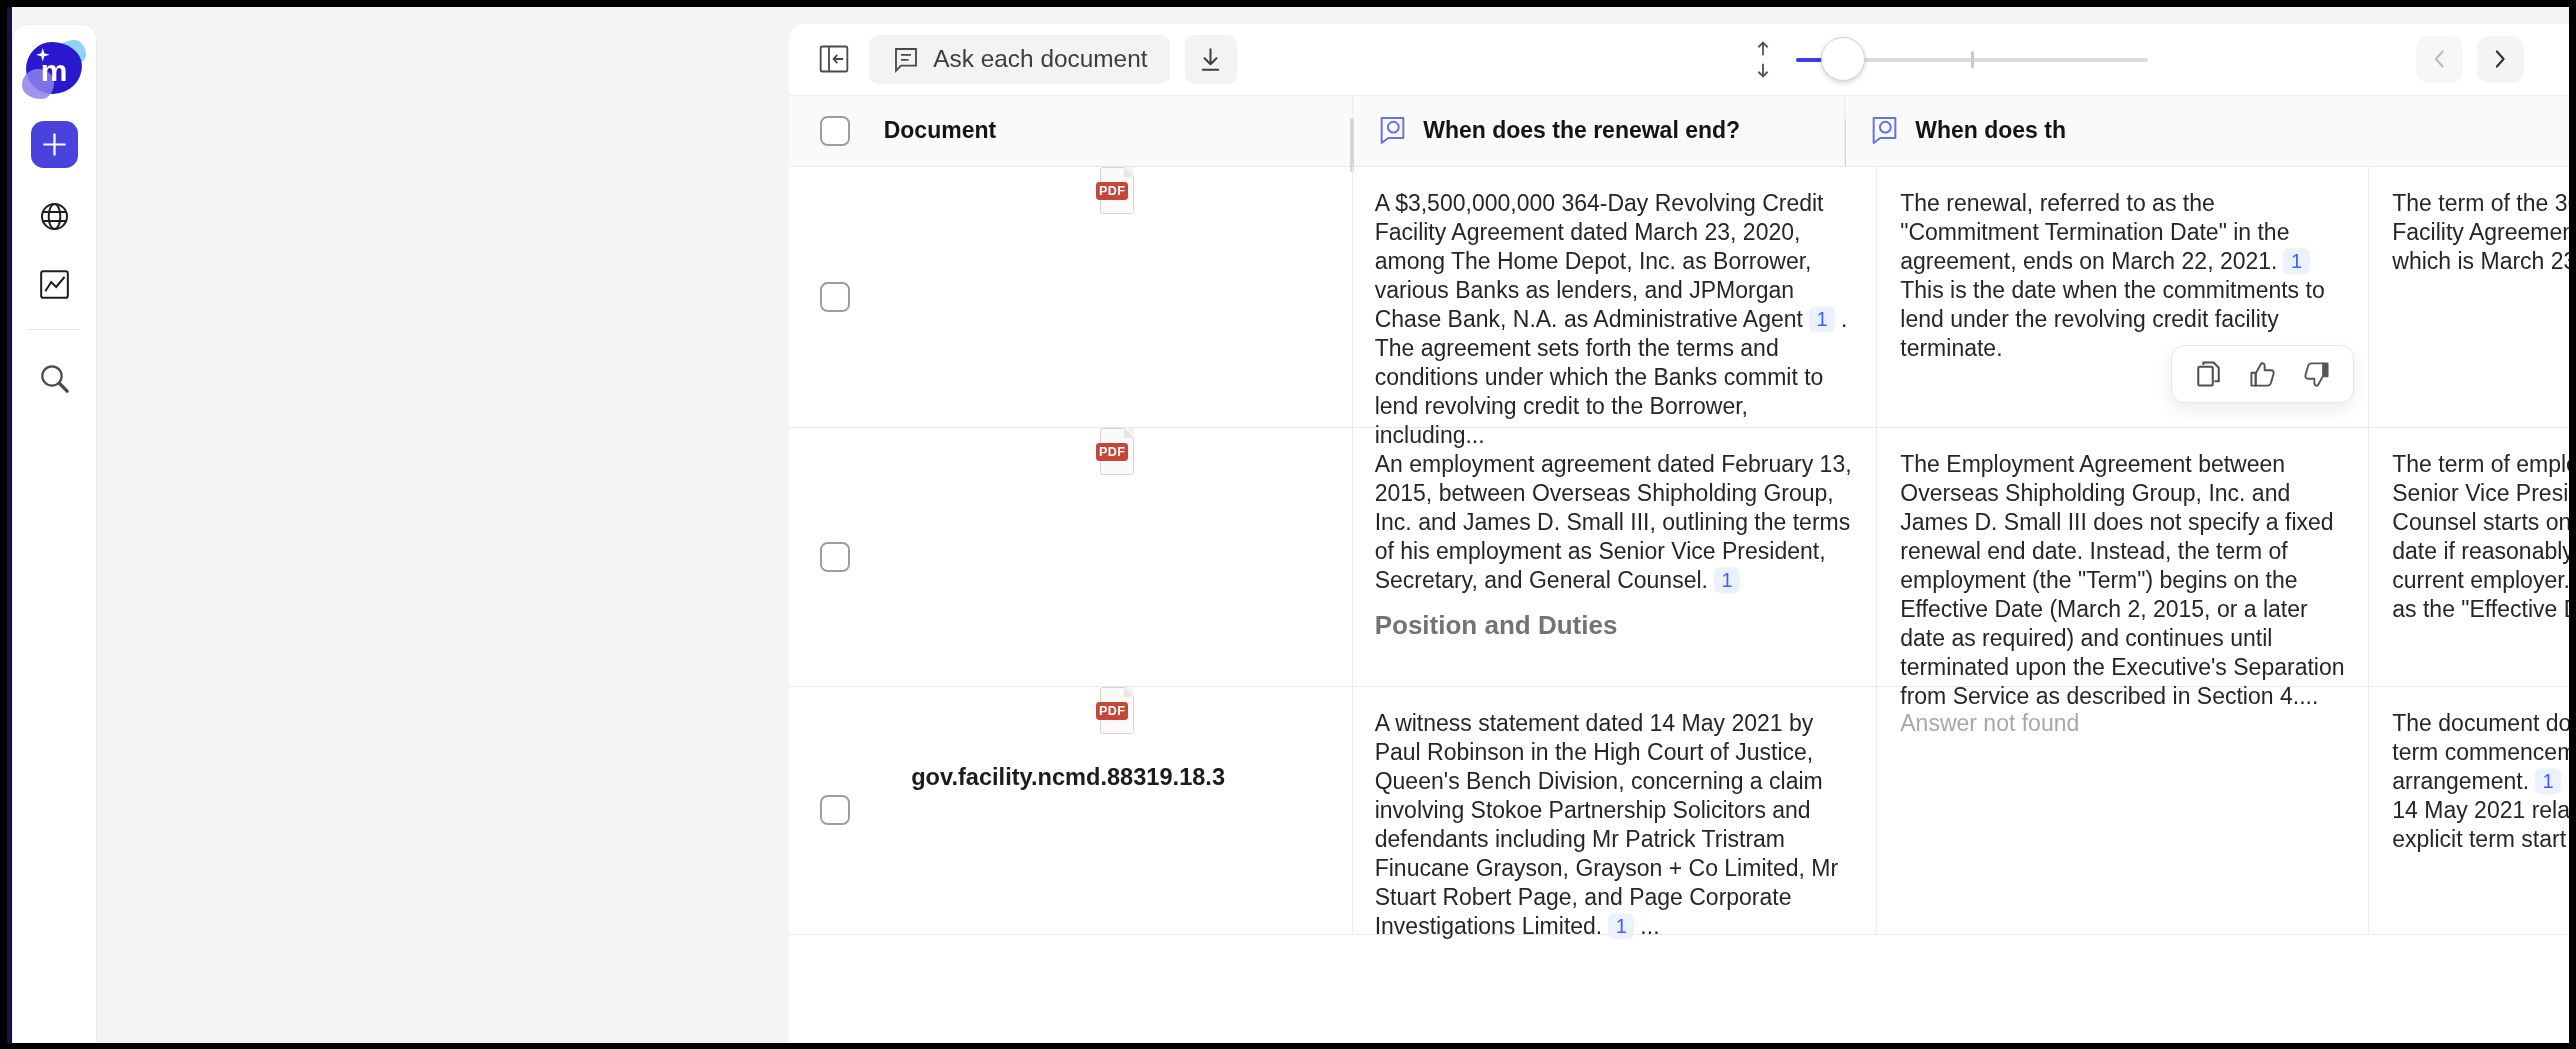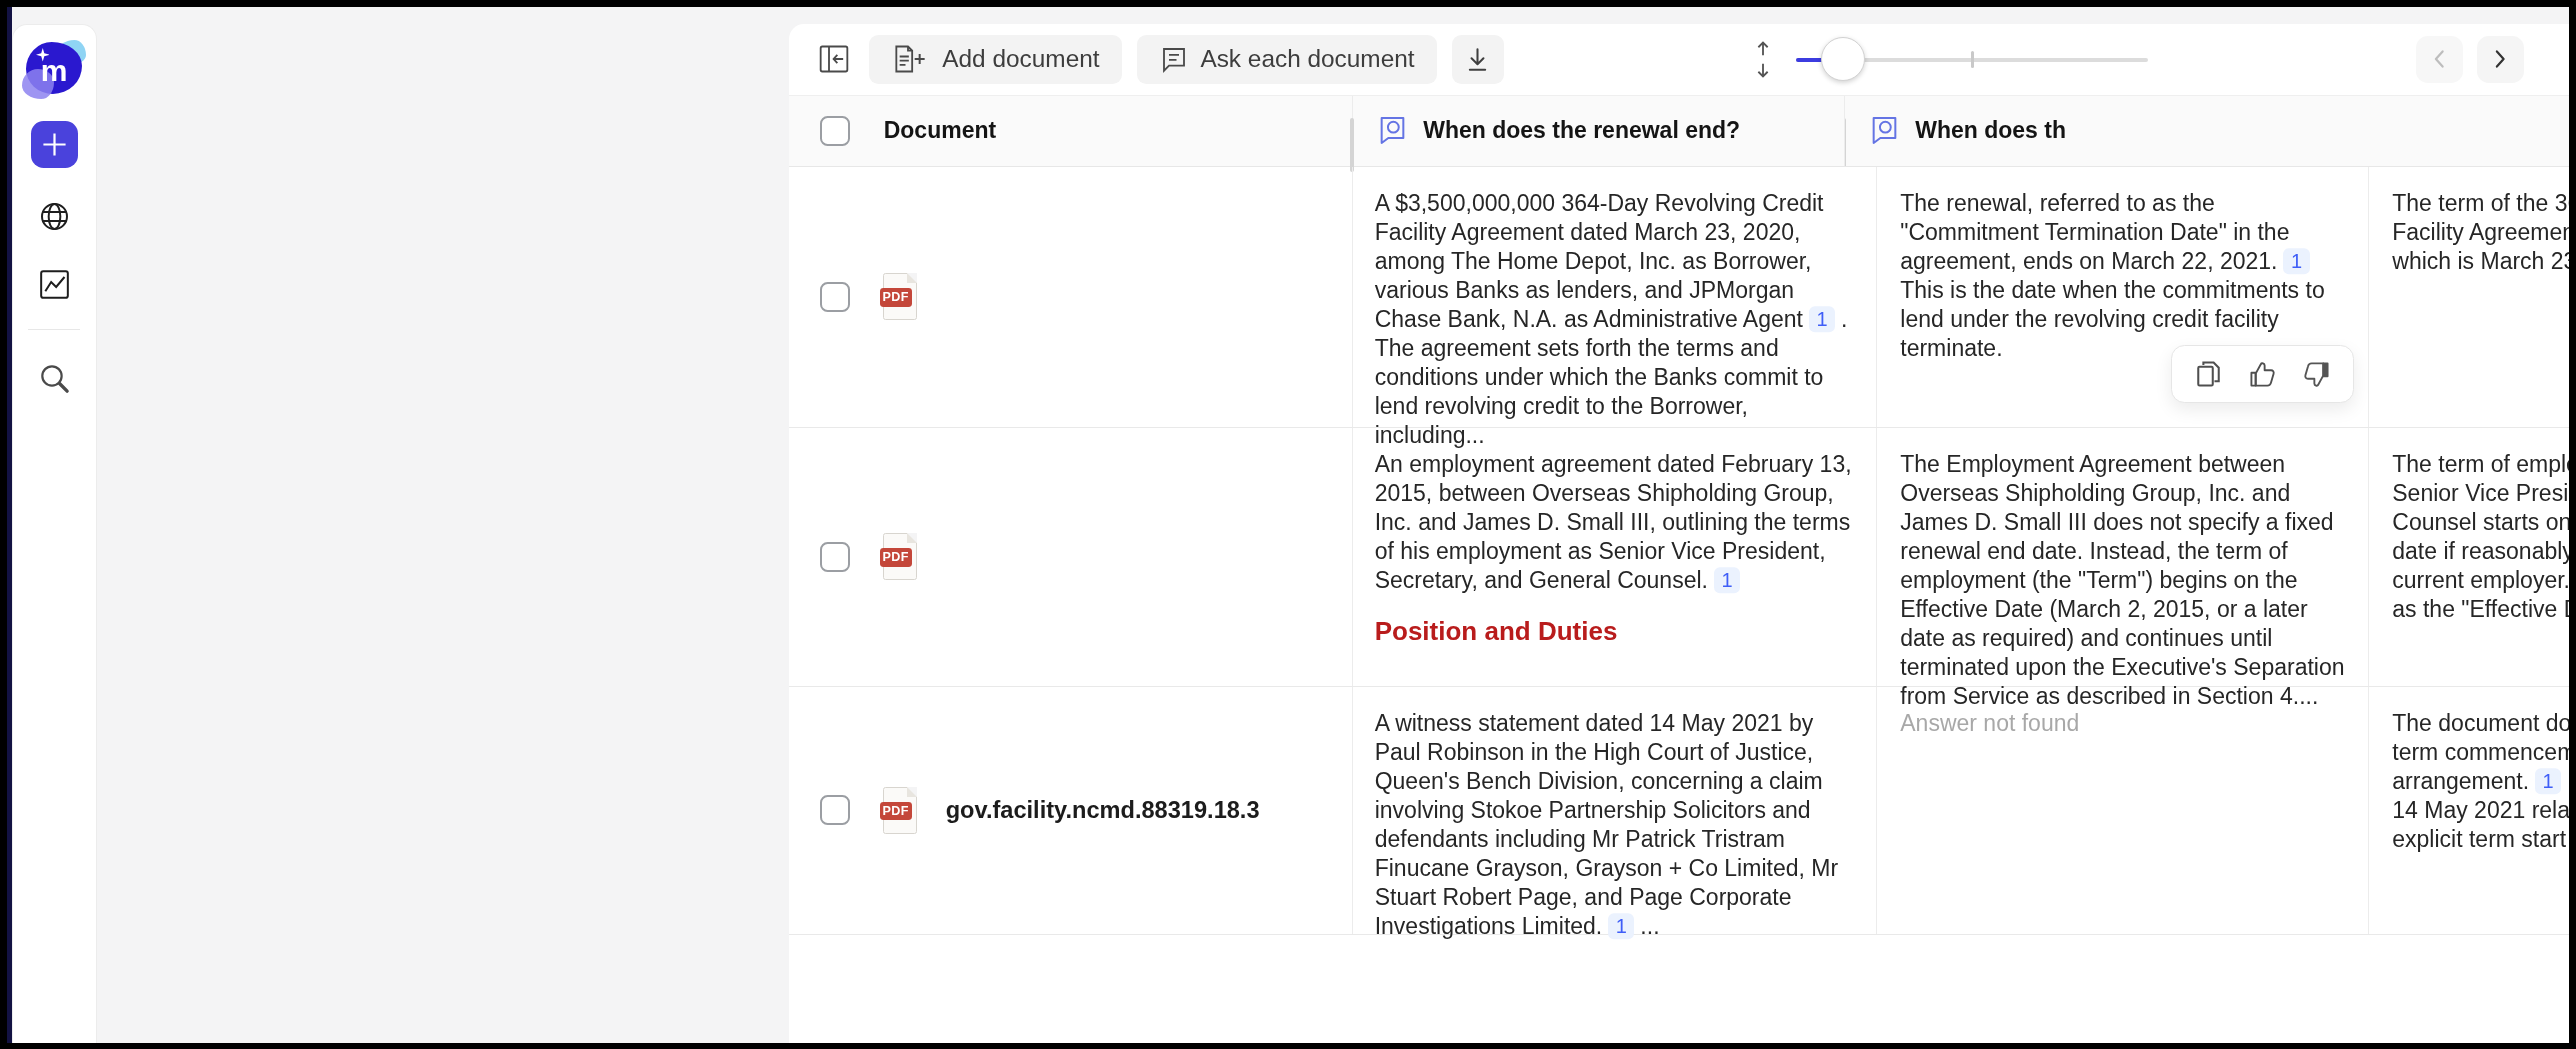"Add document" div.tbtn { html: <div> <span> <svg> <path></path> <path></path> <path></path> <path></path> </svg> </span> <span>Add document</span> </div> -> none }
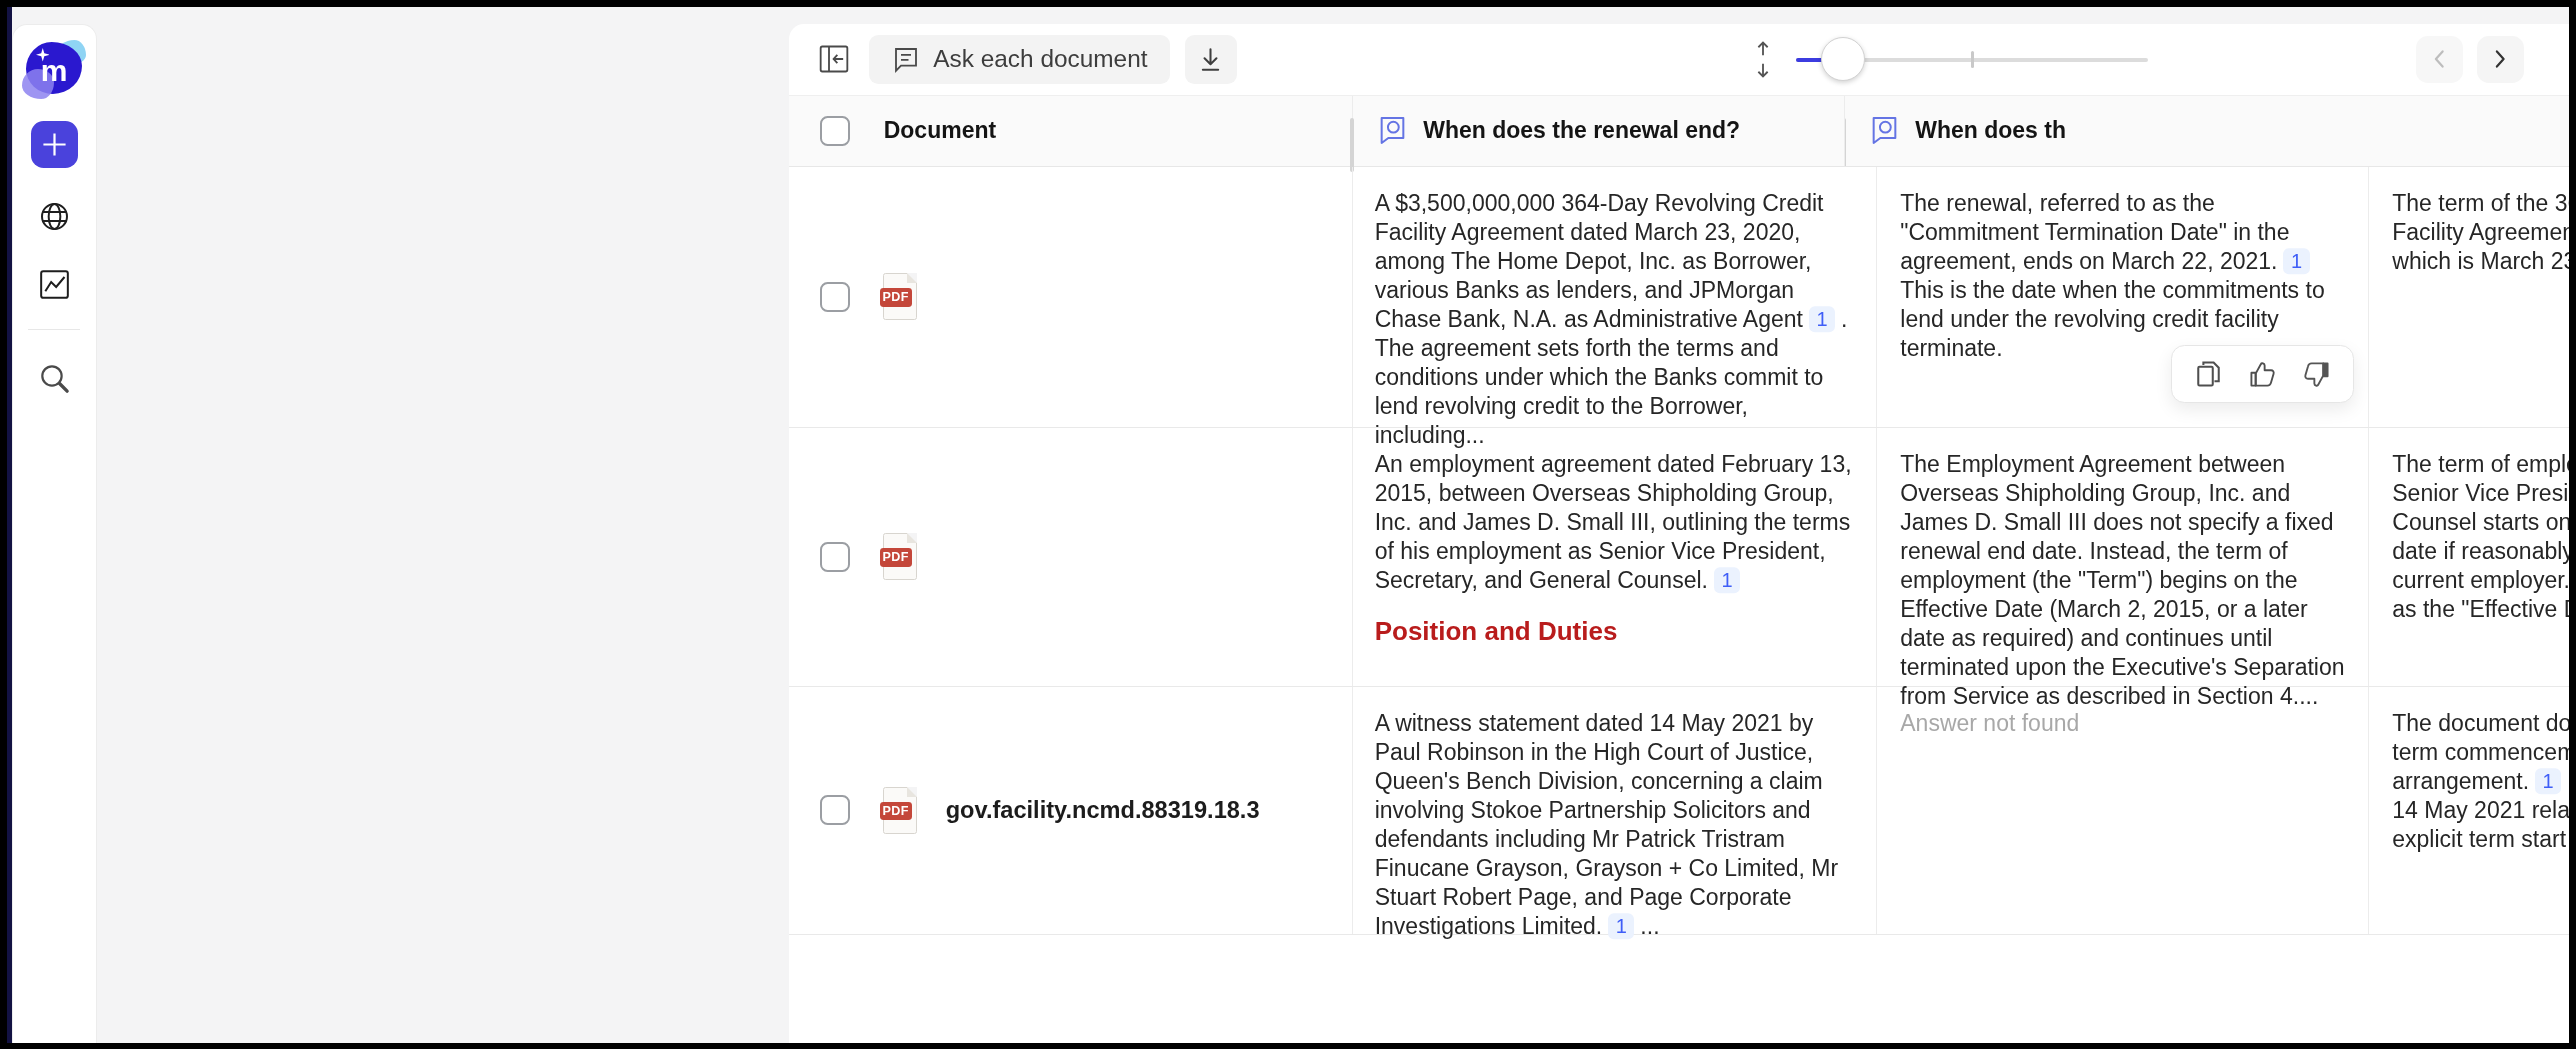"PDF" .cell-doc { flex-direction: none -> column }
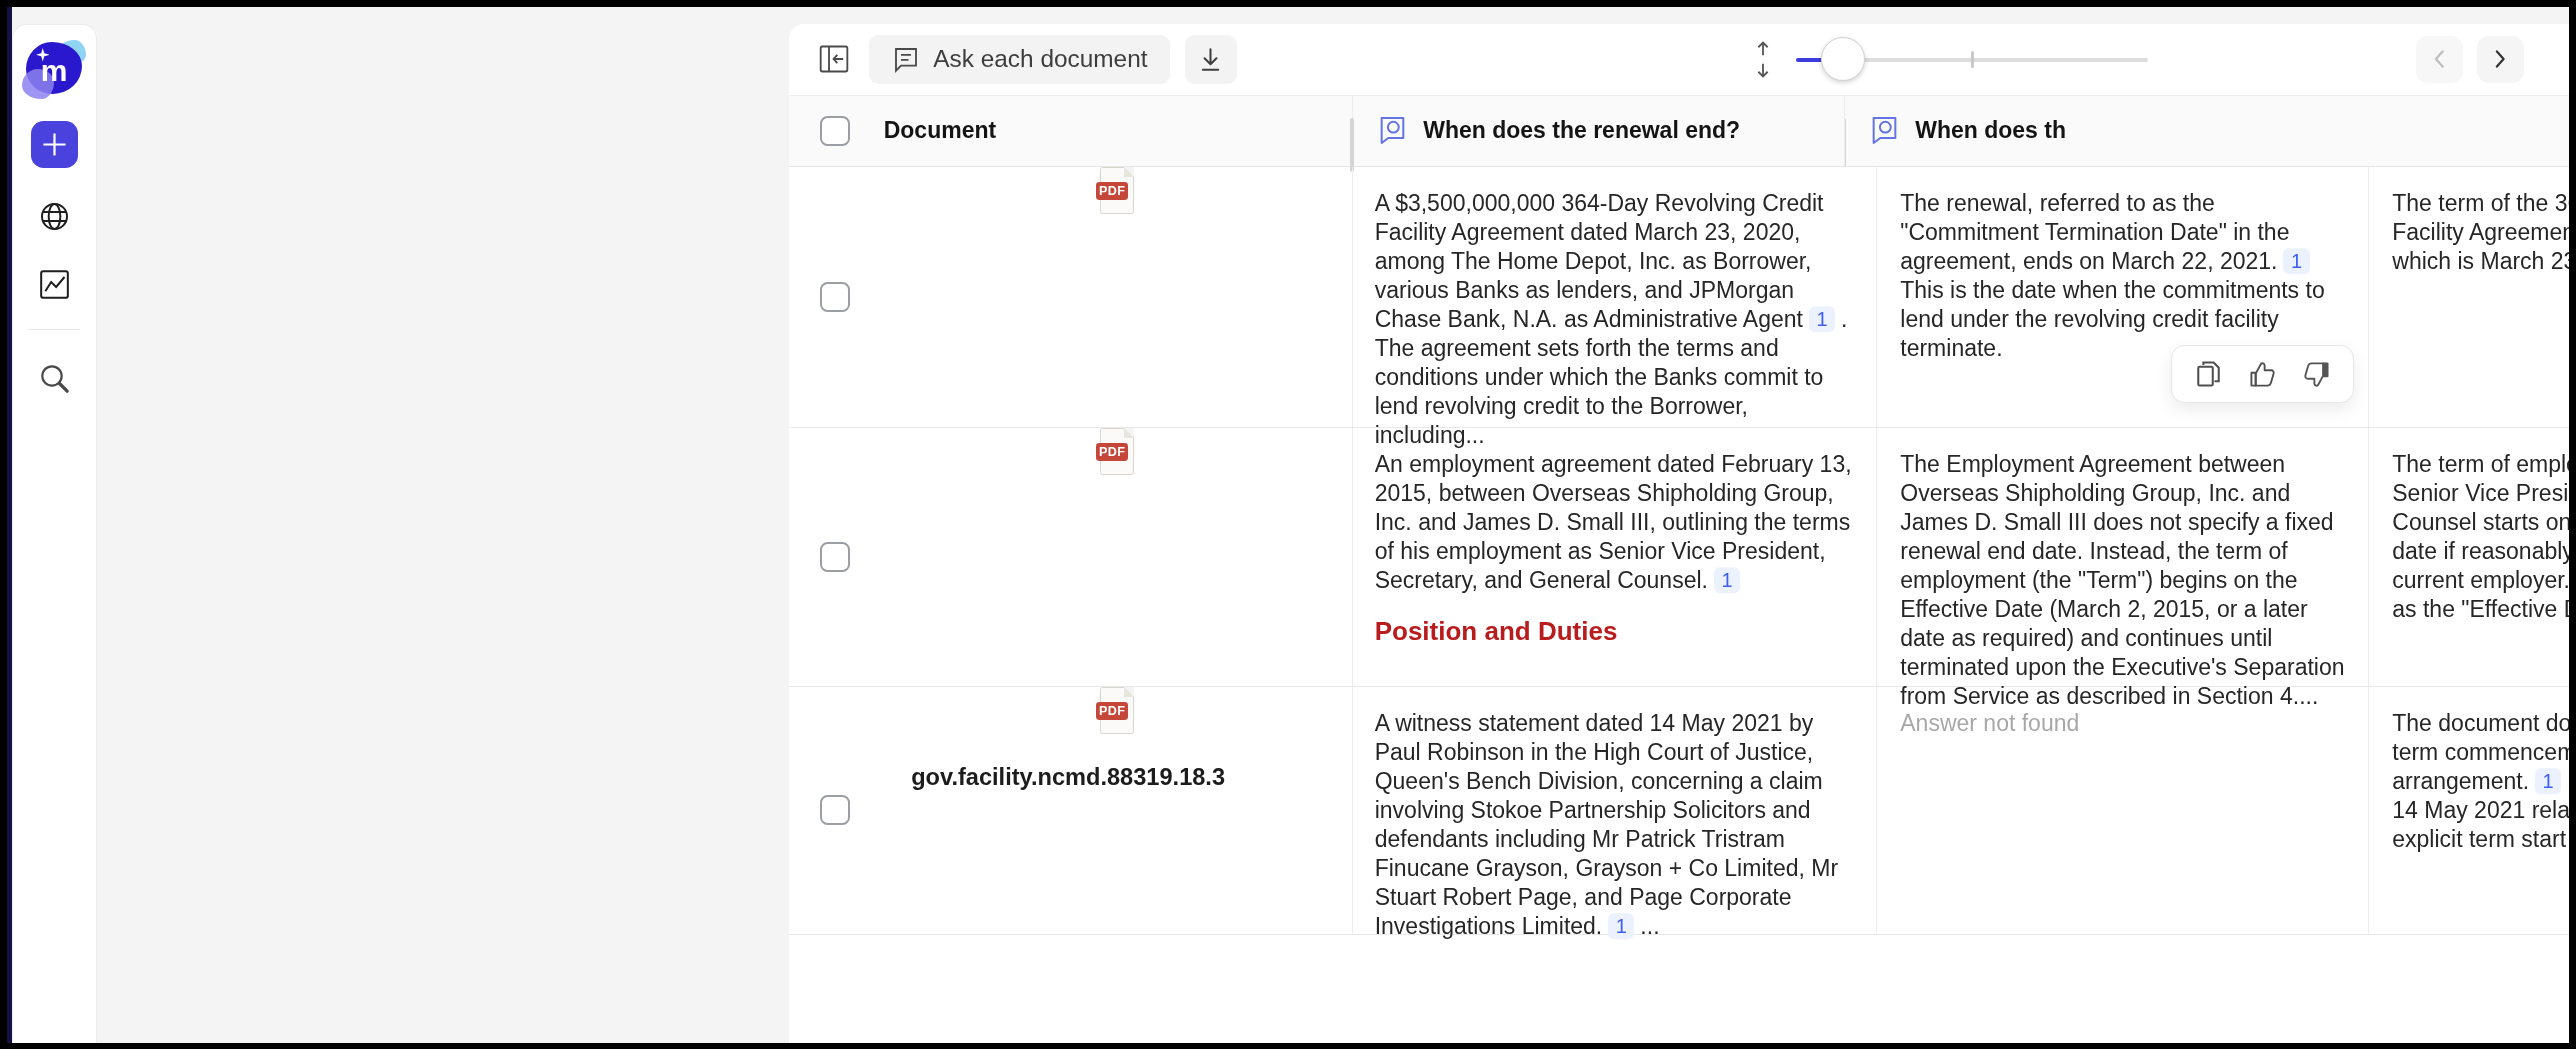"Position and Duties" .section-heading { color: #b91c1c -> #737373; margin-top: 22px -> 16px }
